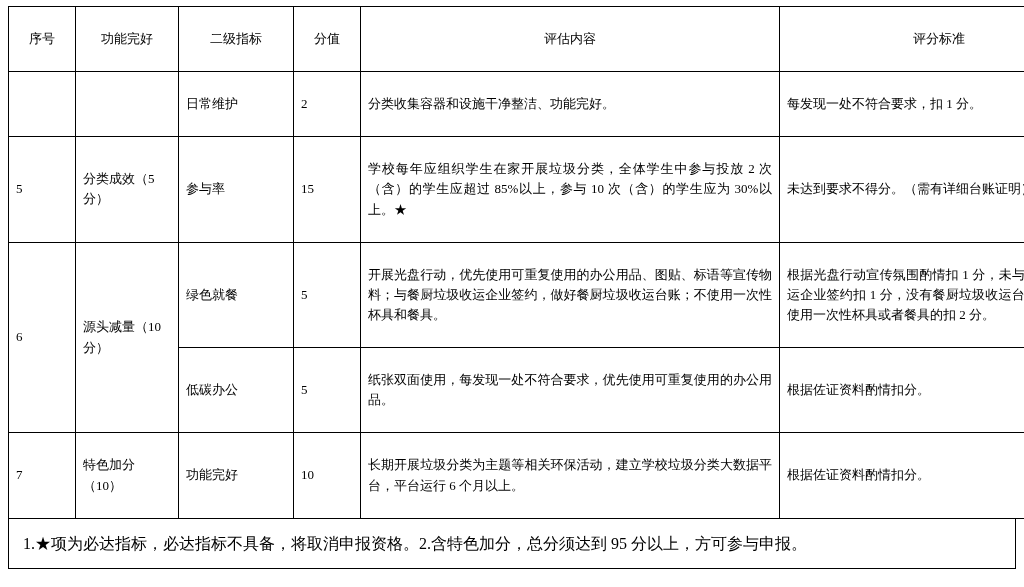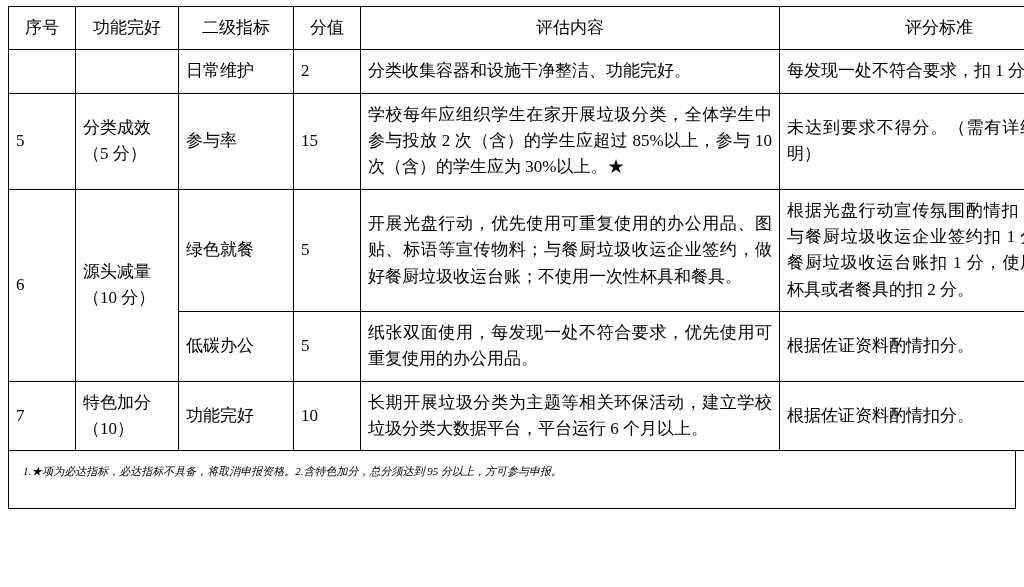"序号" table.assess td, table.assess th { font-size: 17px -> 13px; padding: 8px 7px -> 22px 7px }
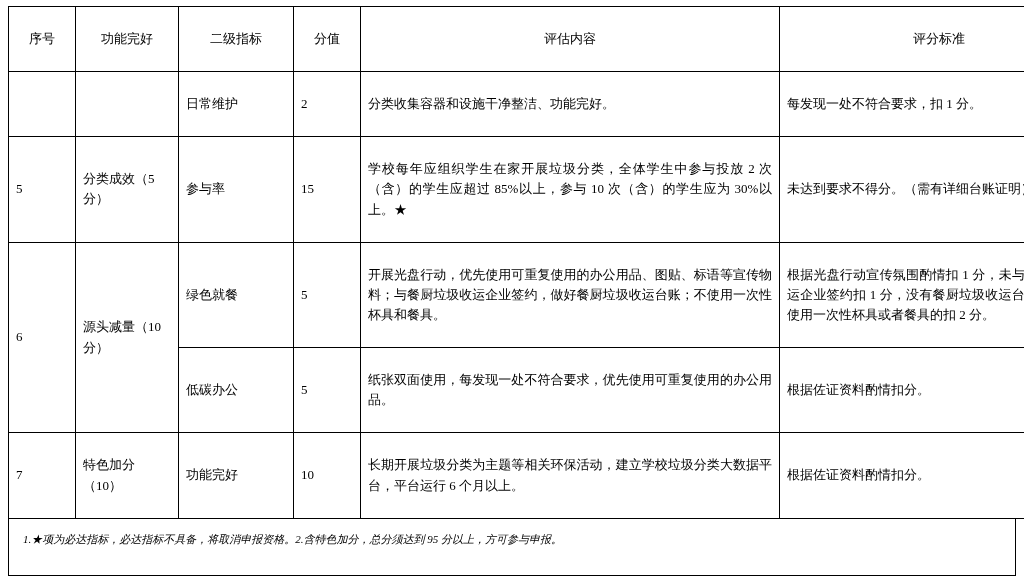"1.★项为必达指标，必达指标不具备，将取消申报资格。2.含特色加分，总分须达到" .footnote { font-size: 11px -> 16px; font-style: italic -> none; padding: 12px 14px 27px 14px -> 12px 14px 12px 14px }
